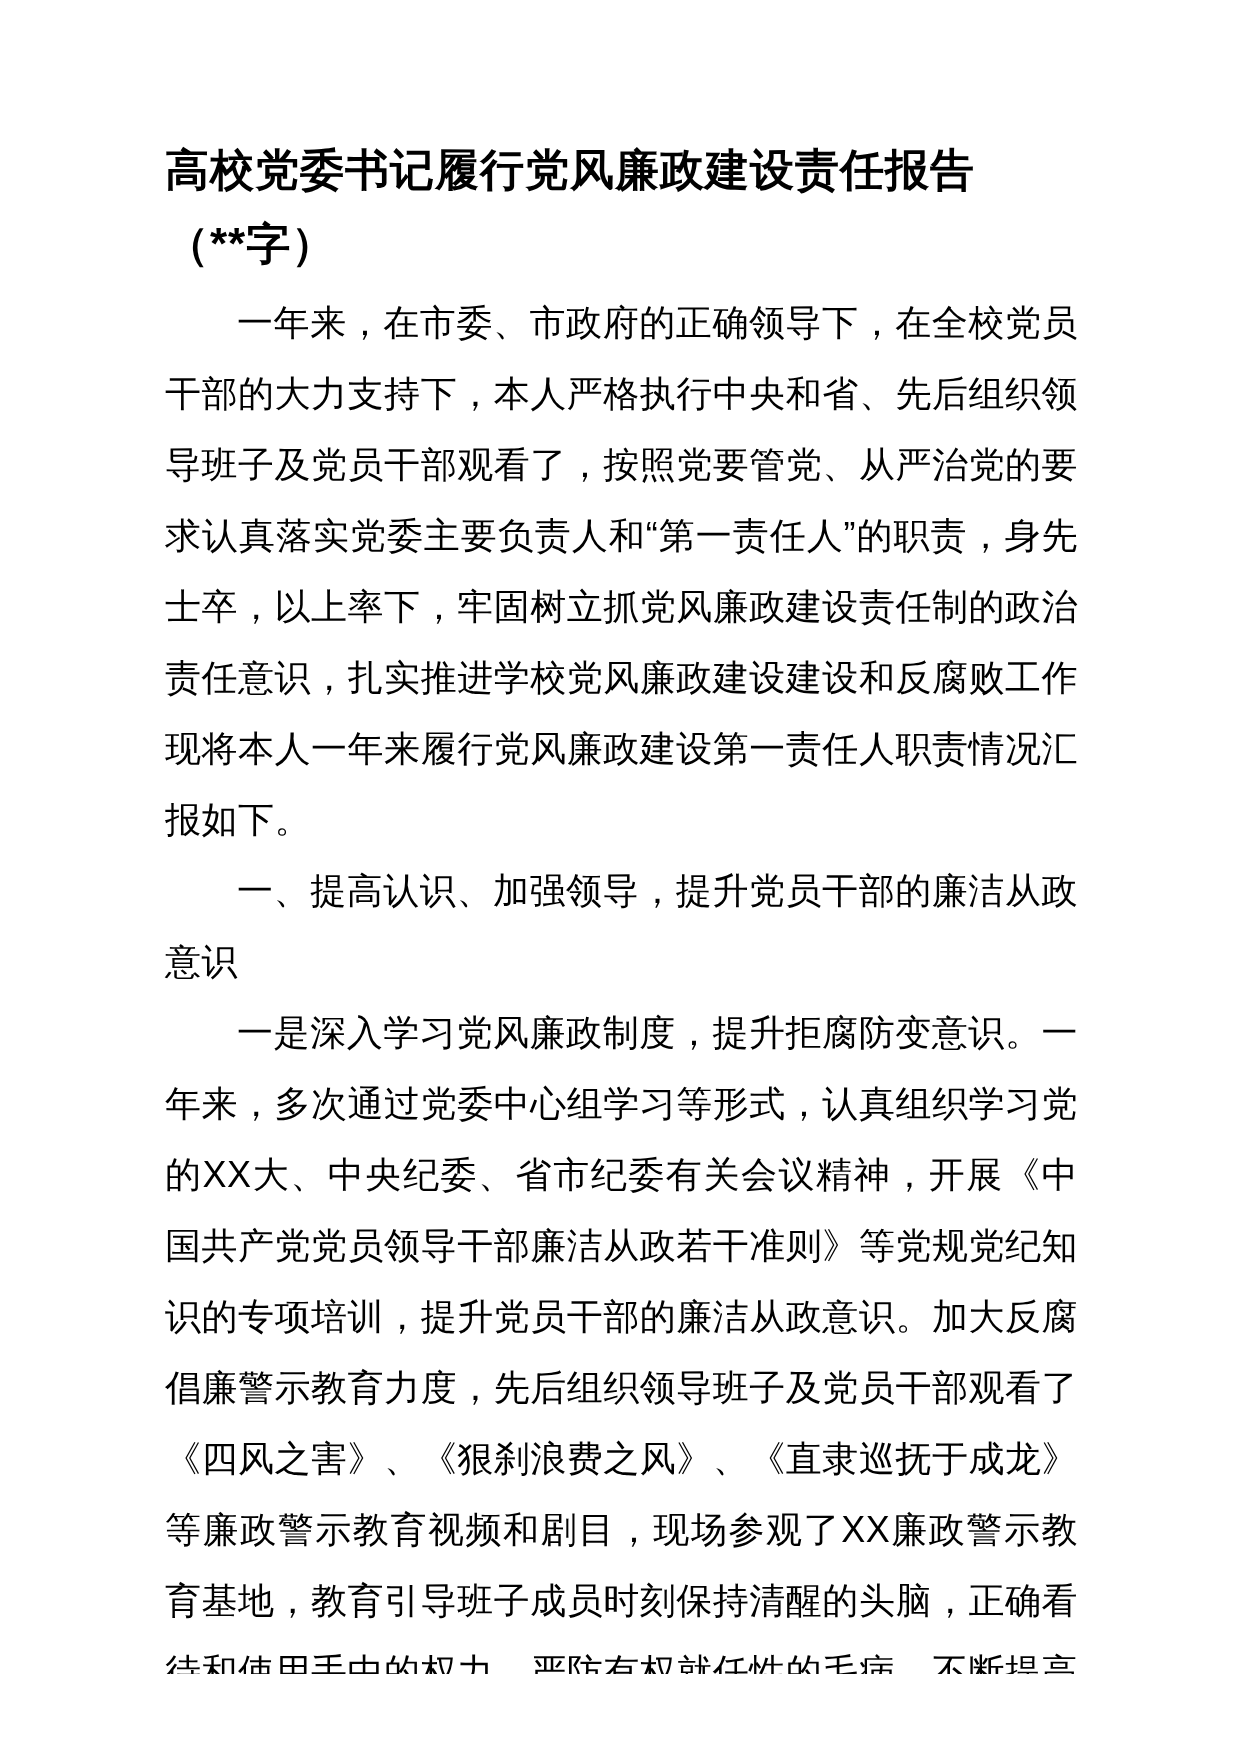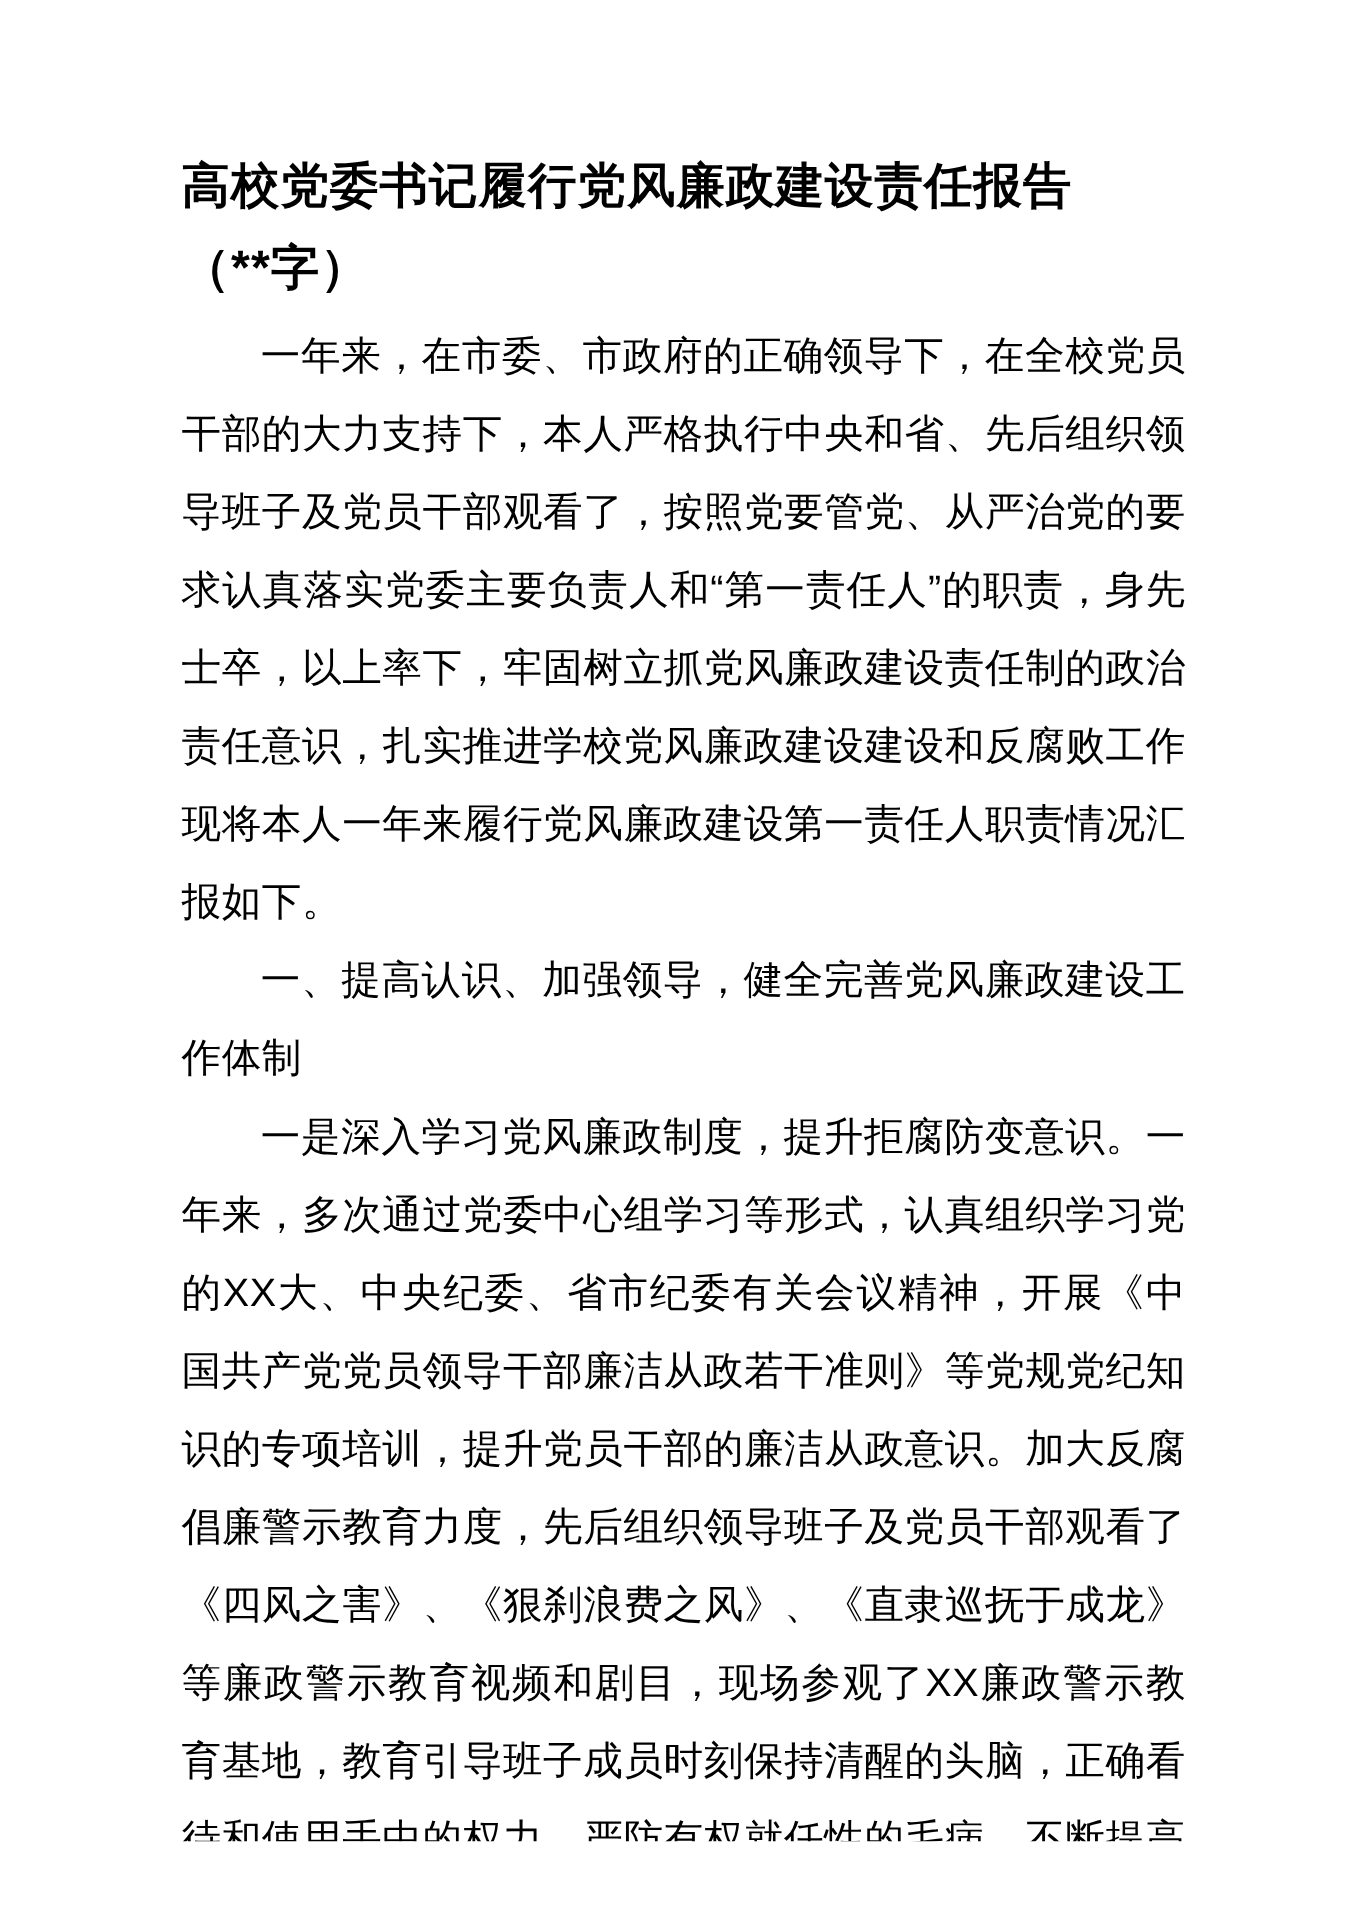"一、提高认识、加强领导，健全完善党风廉政建设工作体制" p.body-para { text: 健全完善党风廉政建设工作体制 -> 提升党员干部的廉洁从政意识 }
